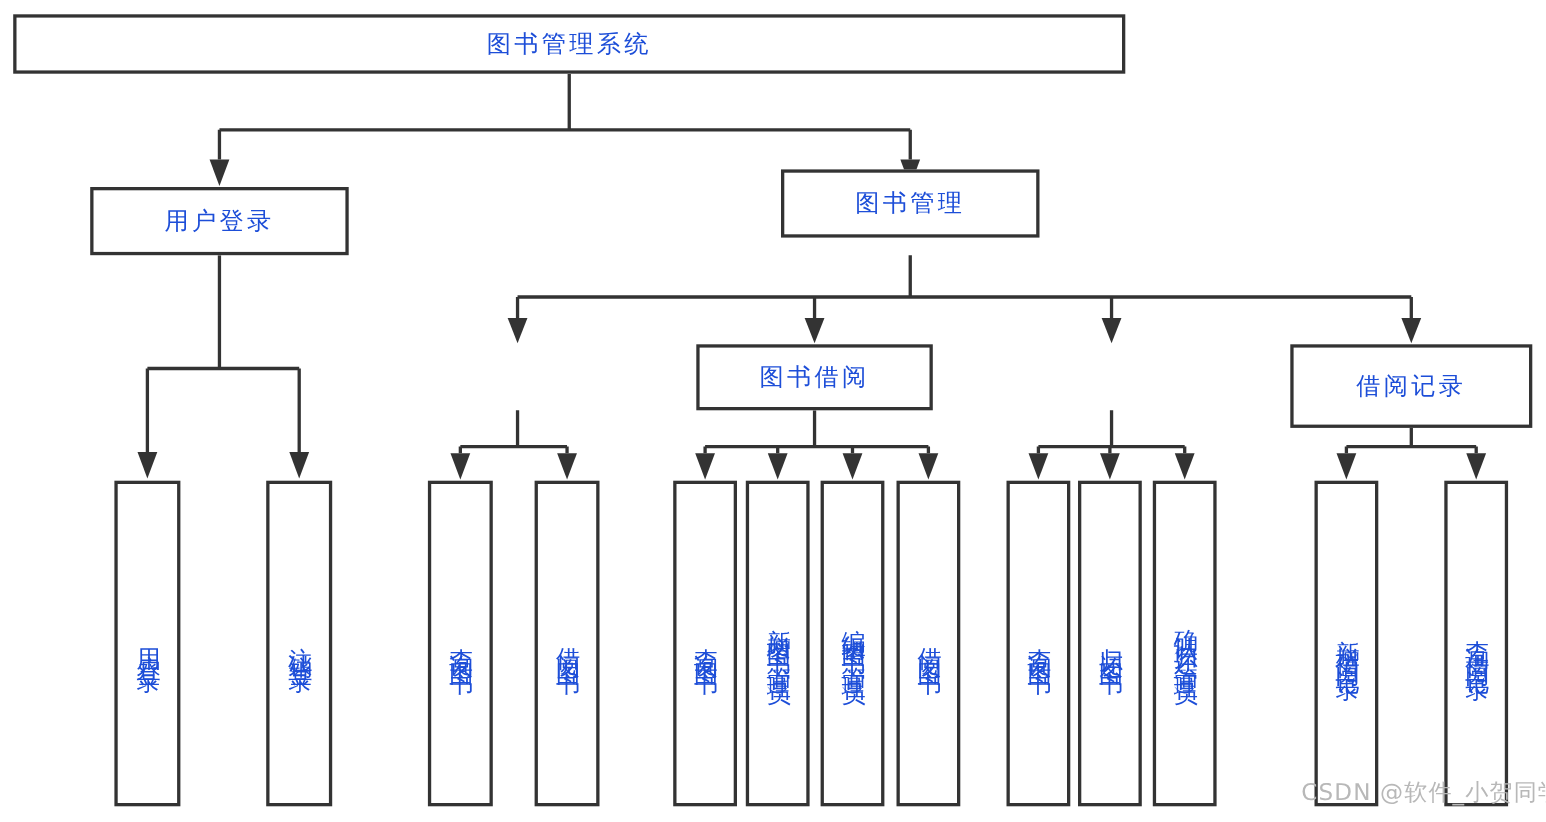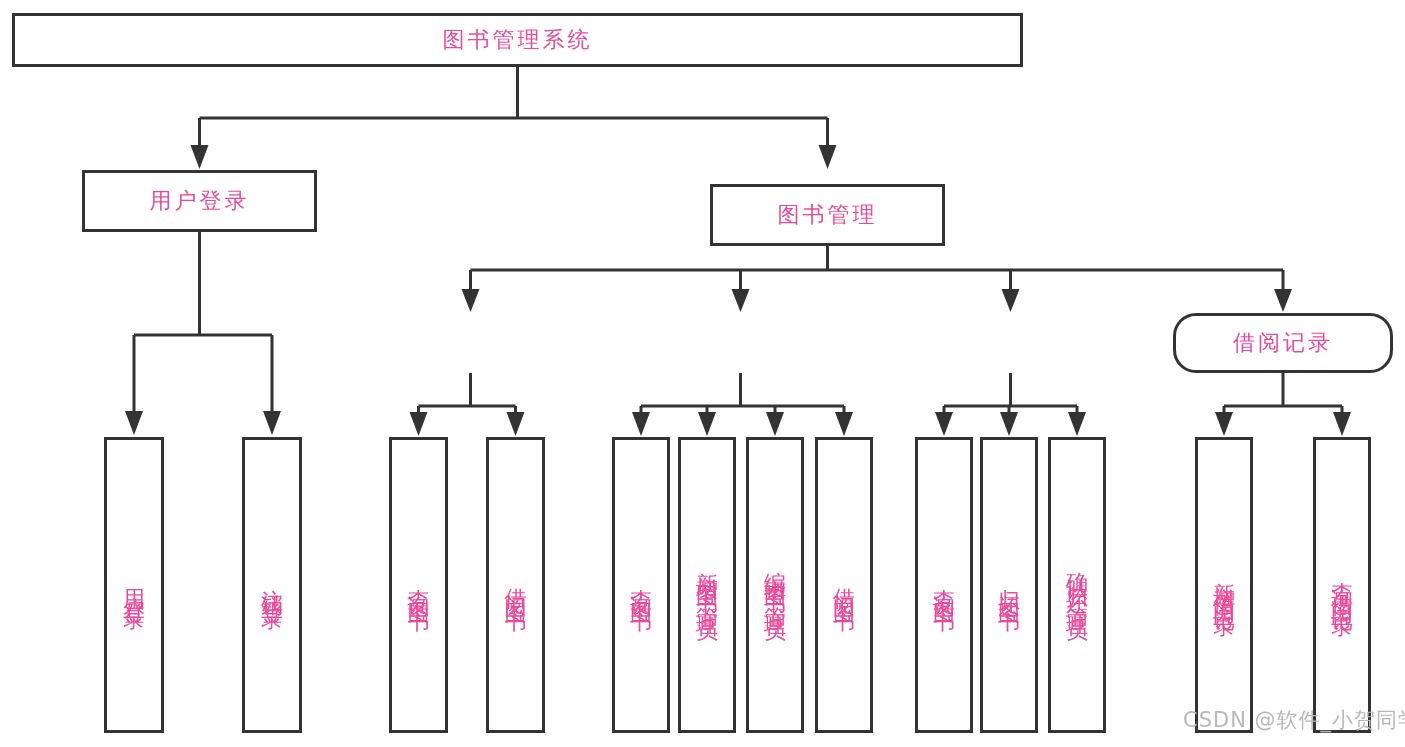"图书管理系统" .box { color: #ec4899 -> #1d4ed8 }
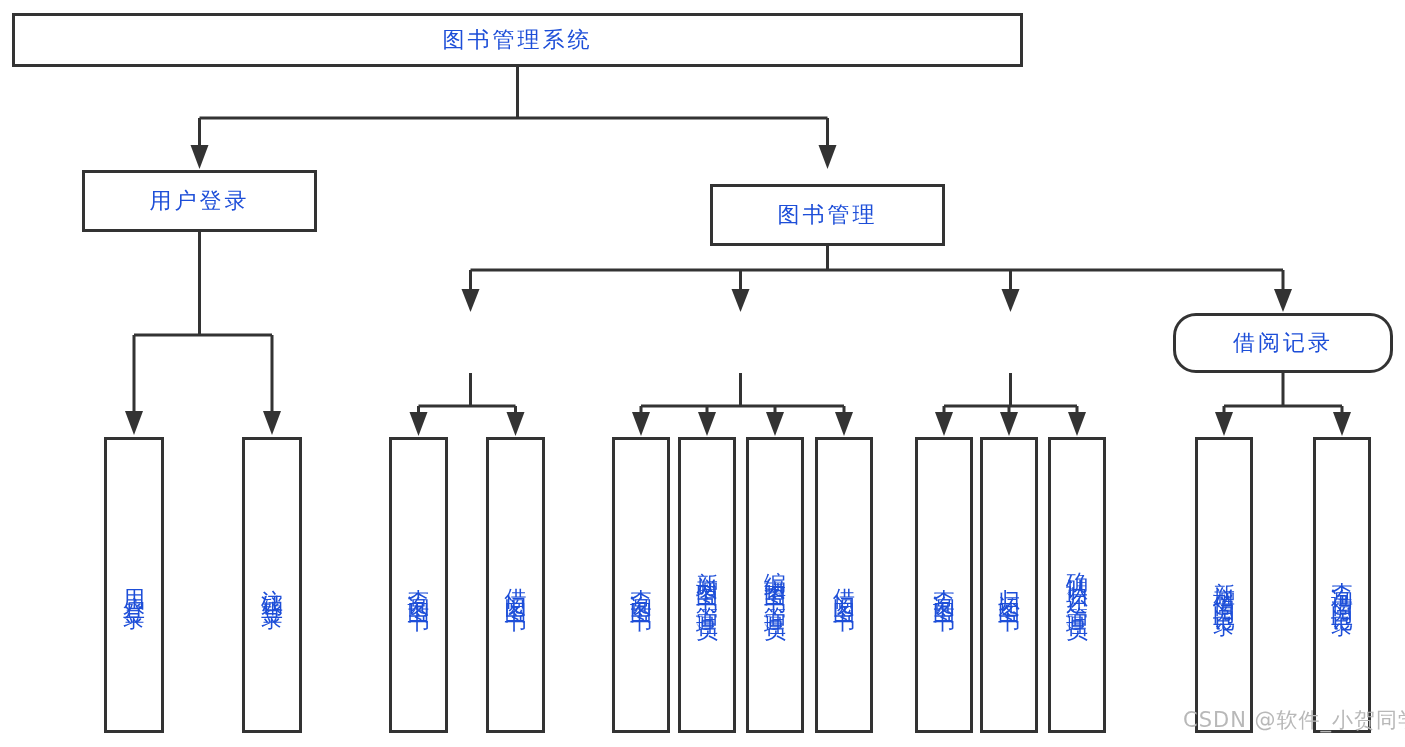"图书管理" div.box { top: 184px -> 154px }
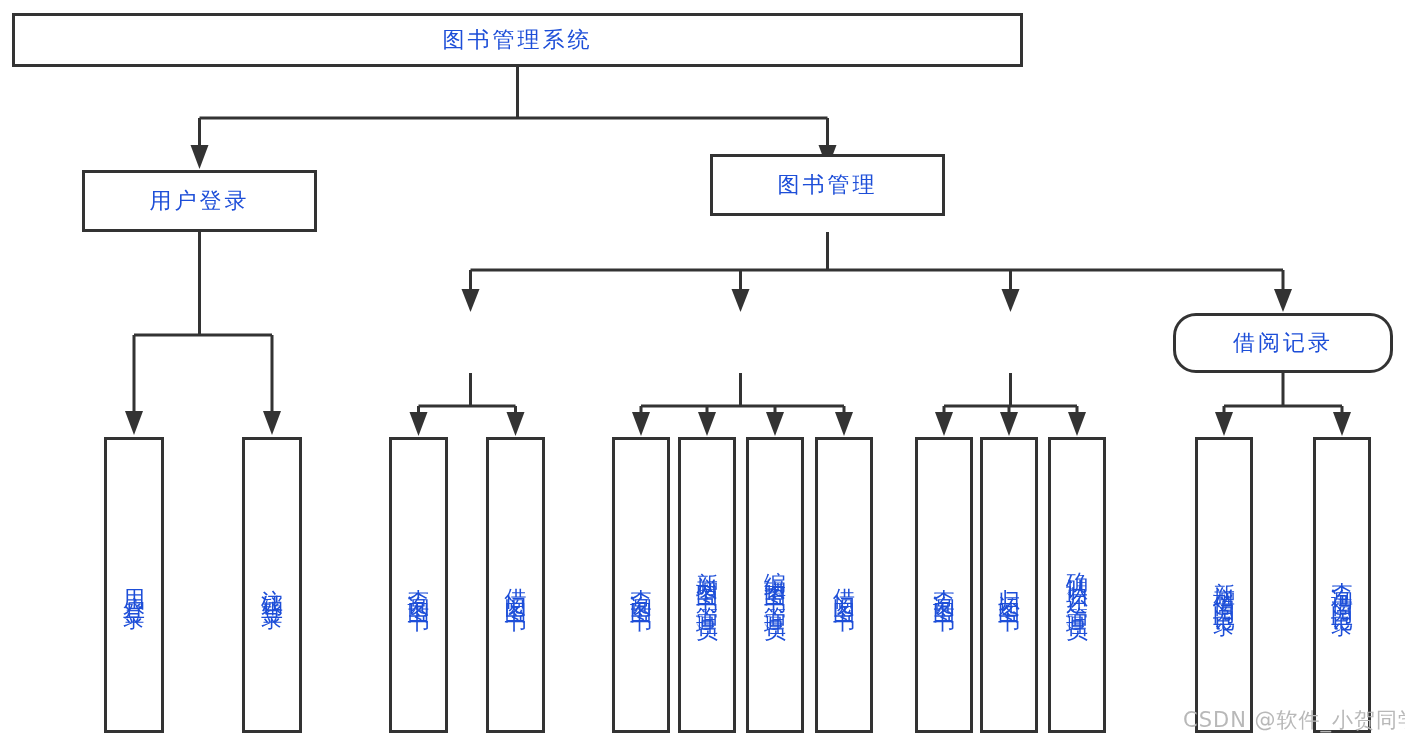"图书借阅" div.box { html: none -> <div>图书借阅</div> }
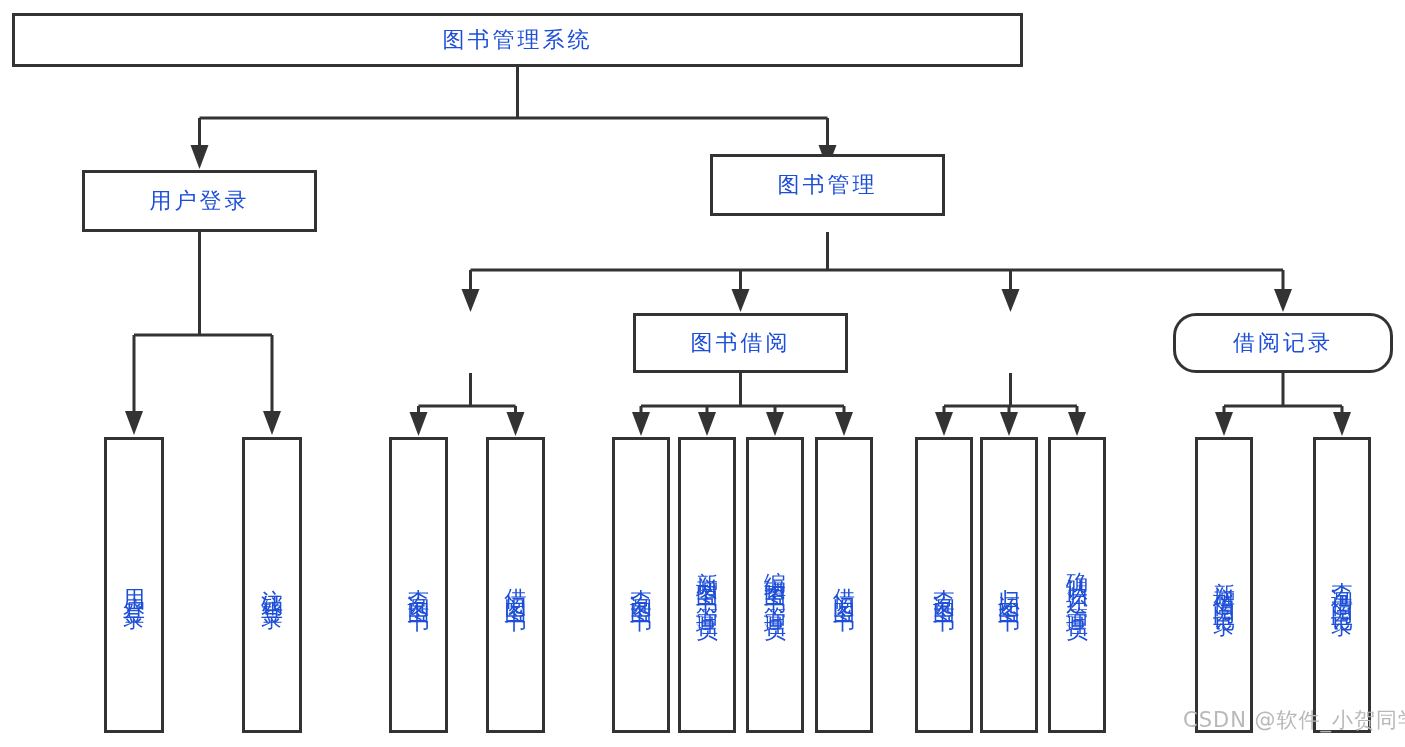"借阅记录" div.box { border-radius: 23px -> none; height: 60px -> 76px }
